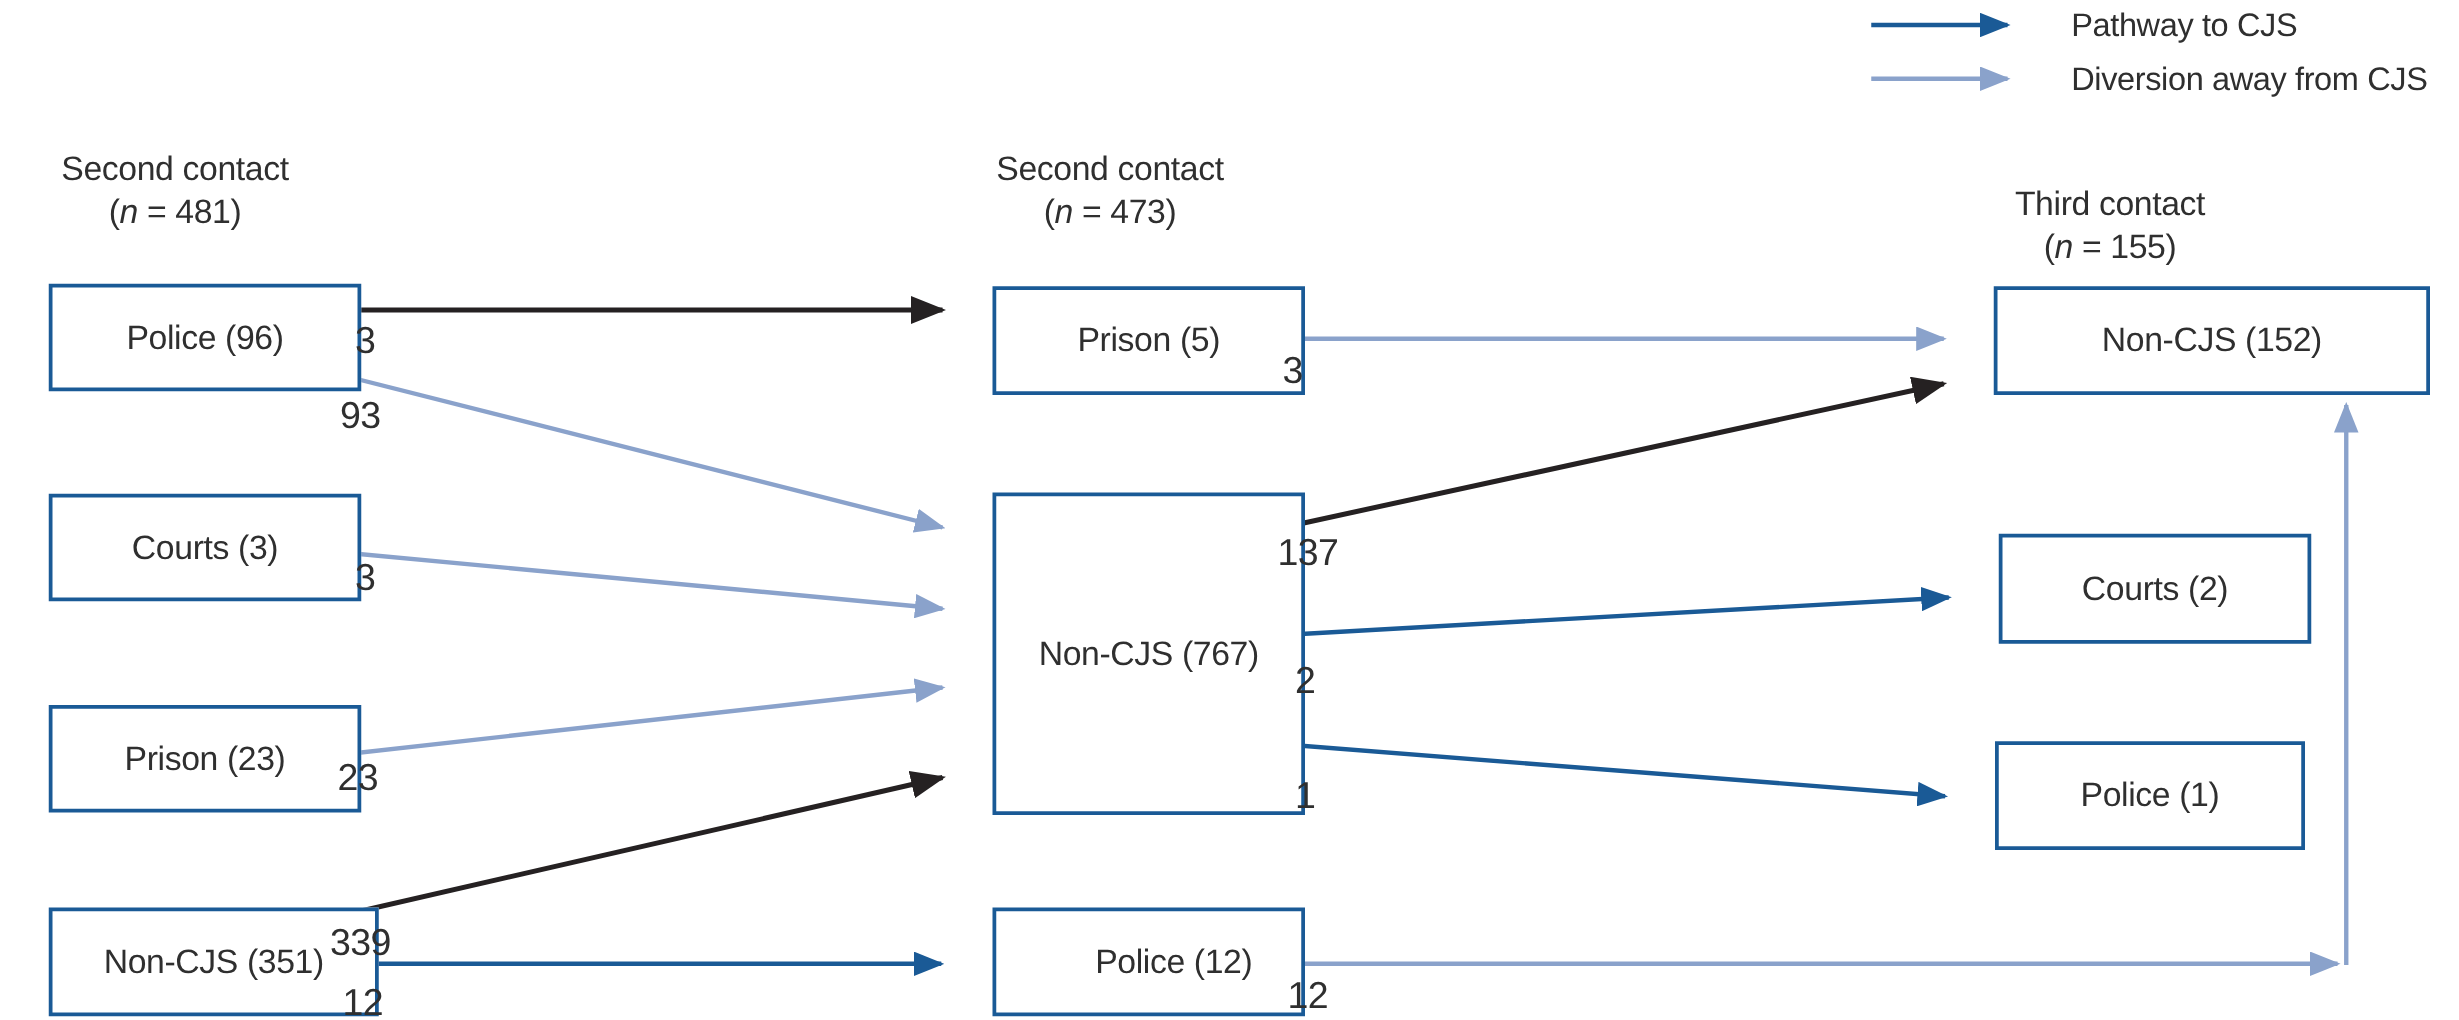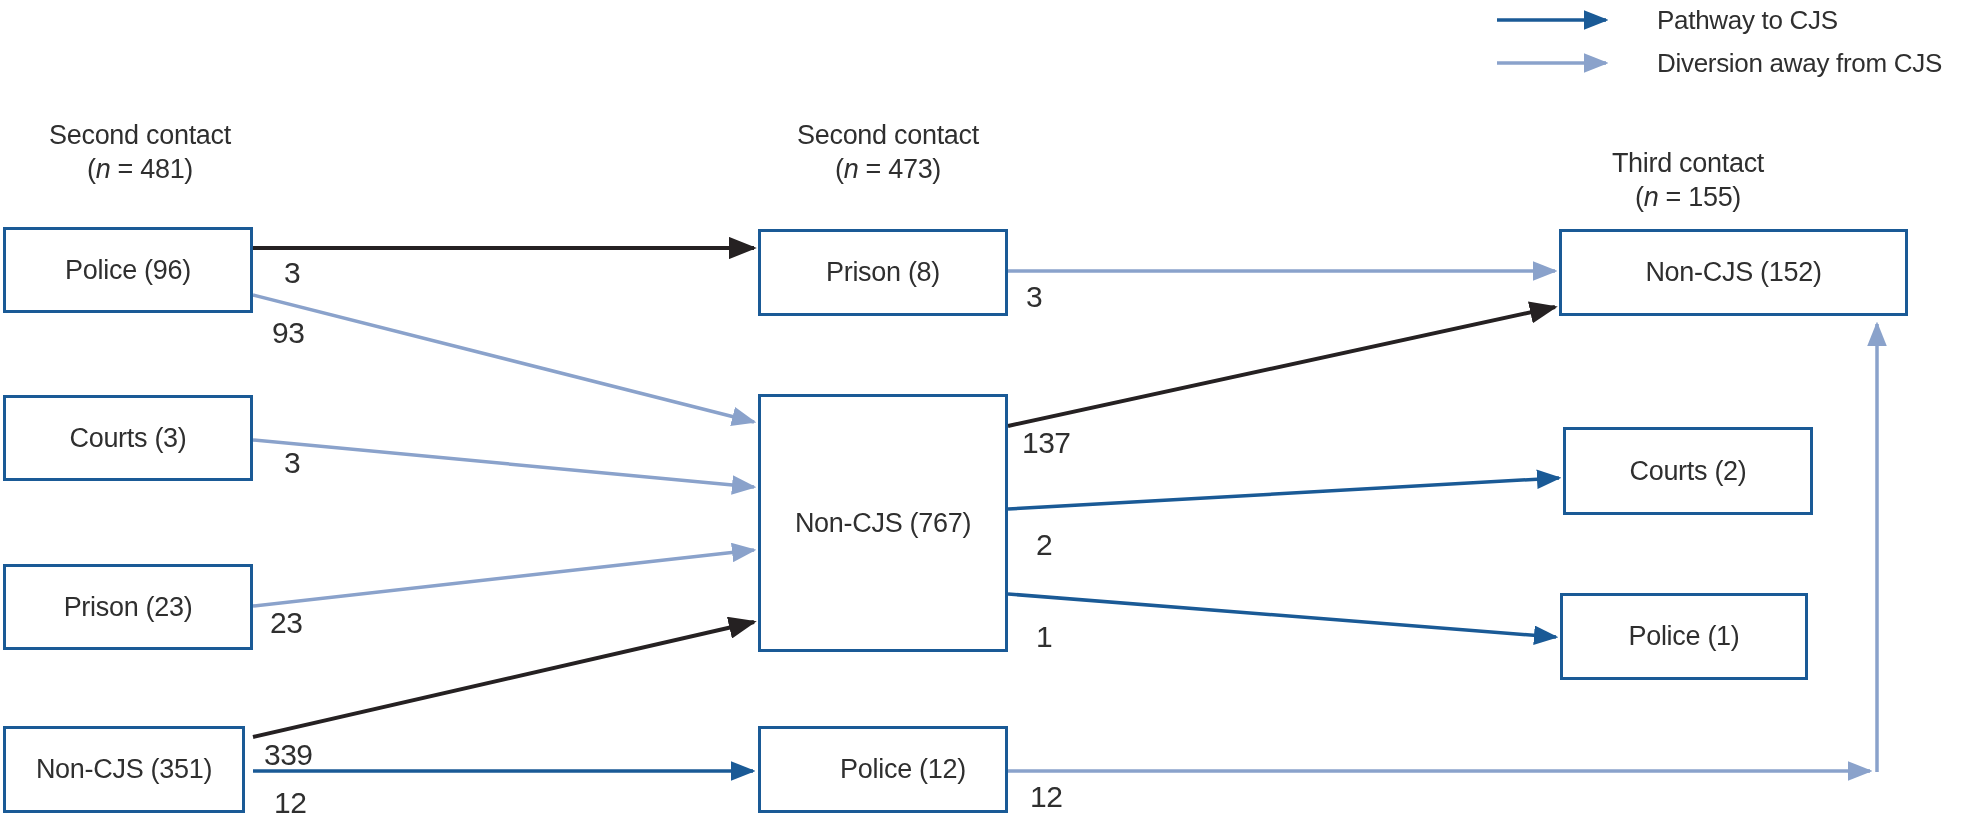"Police (96)" .node { margin-left: none -> 36px }
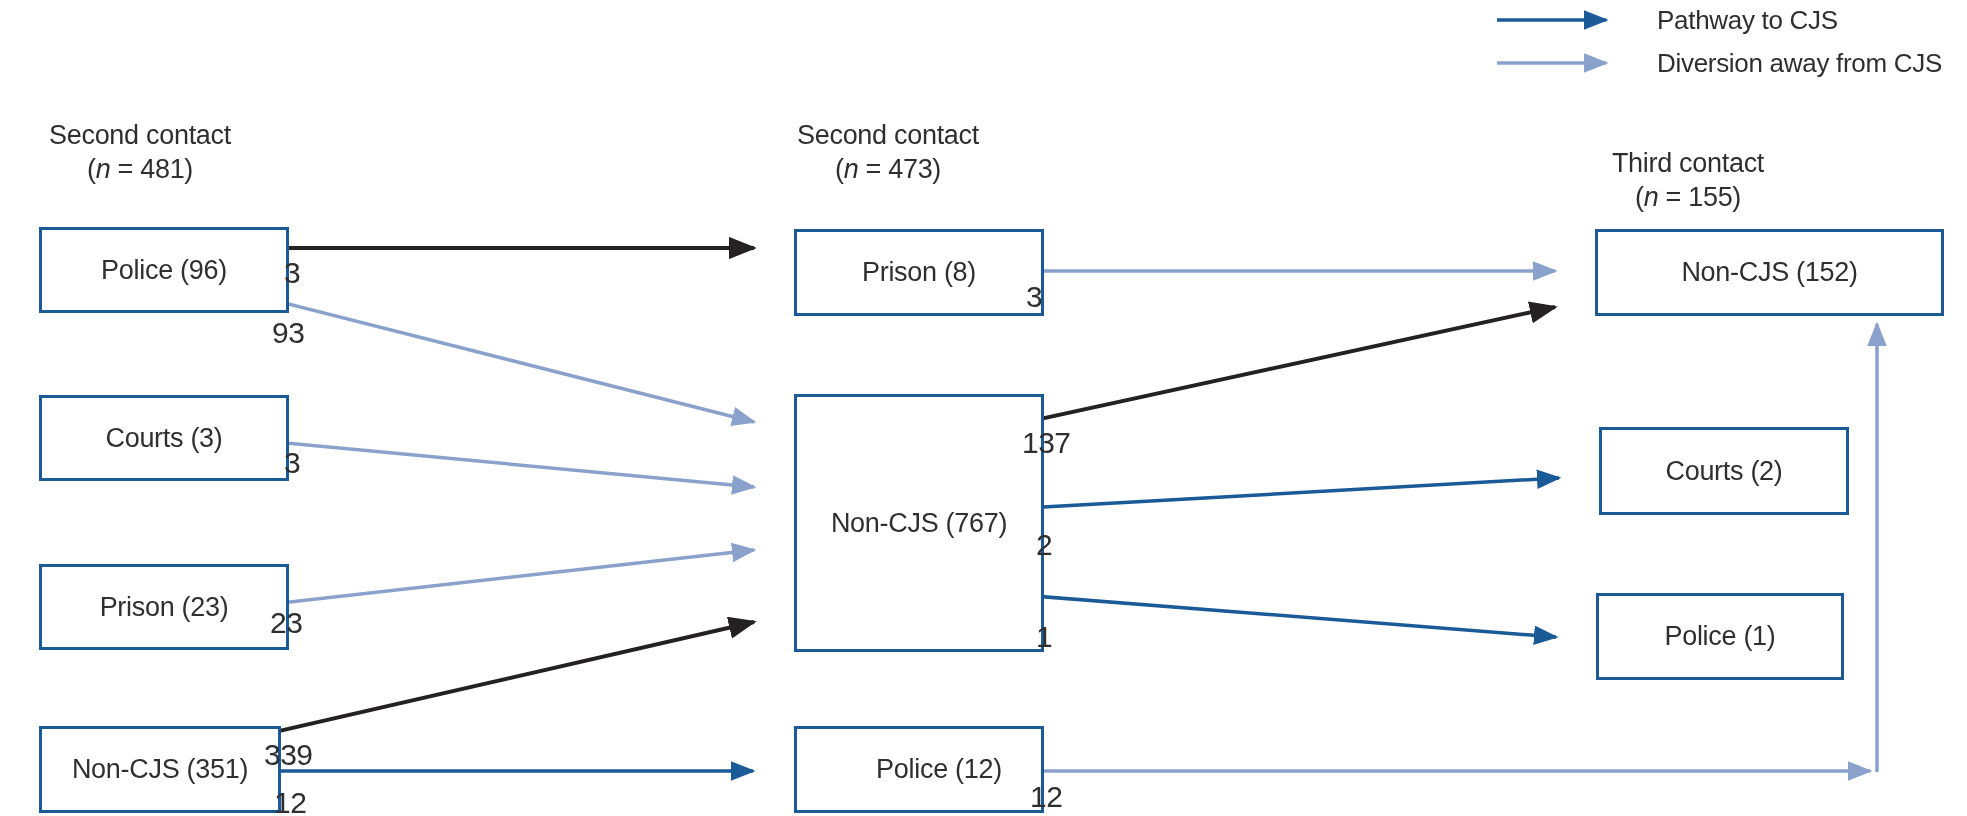"Prison (8)" span { text: 8 -> 5 }
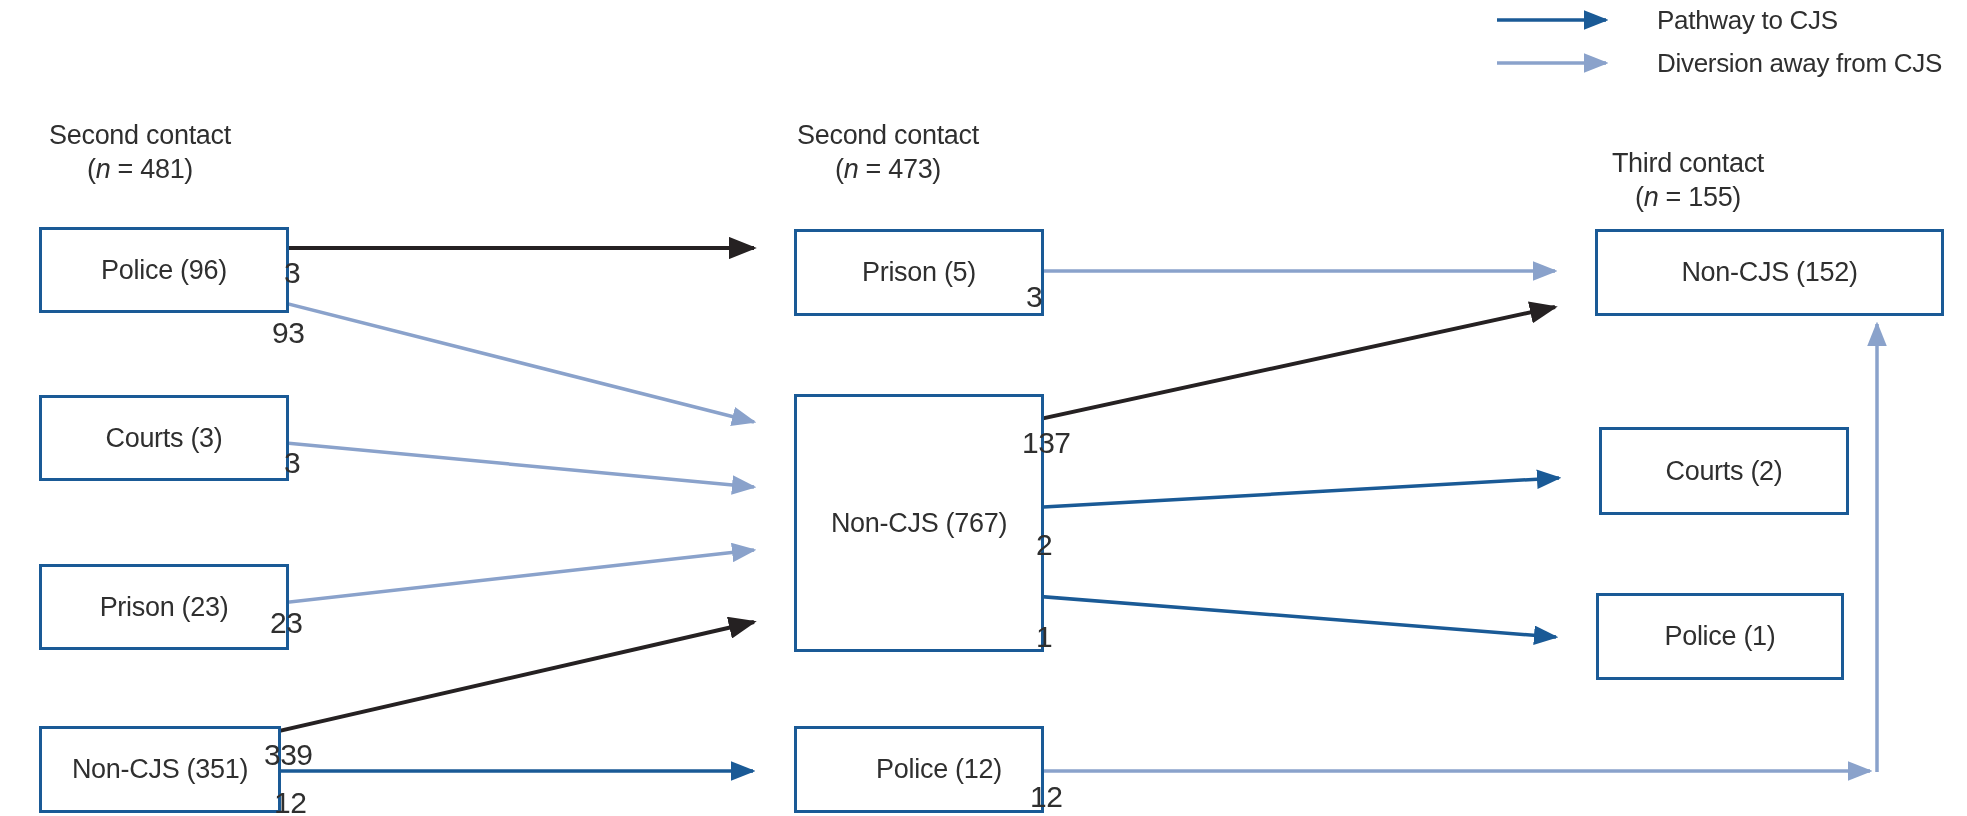"Non-CJS (351)" div.node { width: 242px -> 264px }
